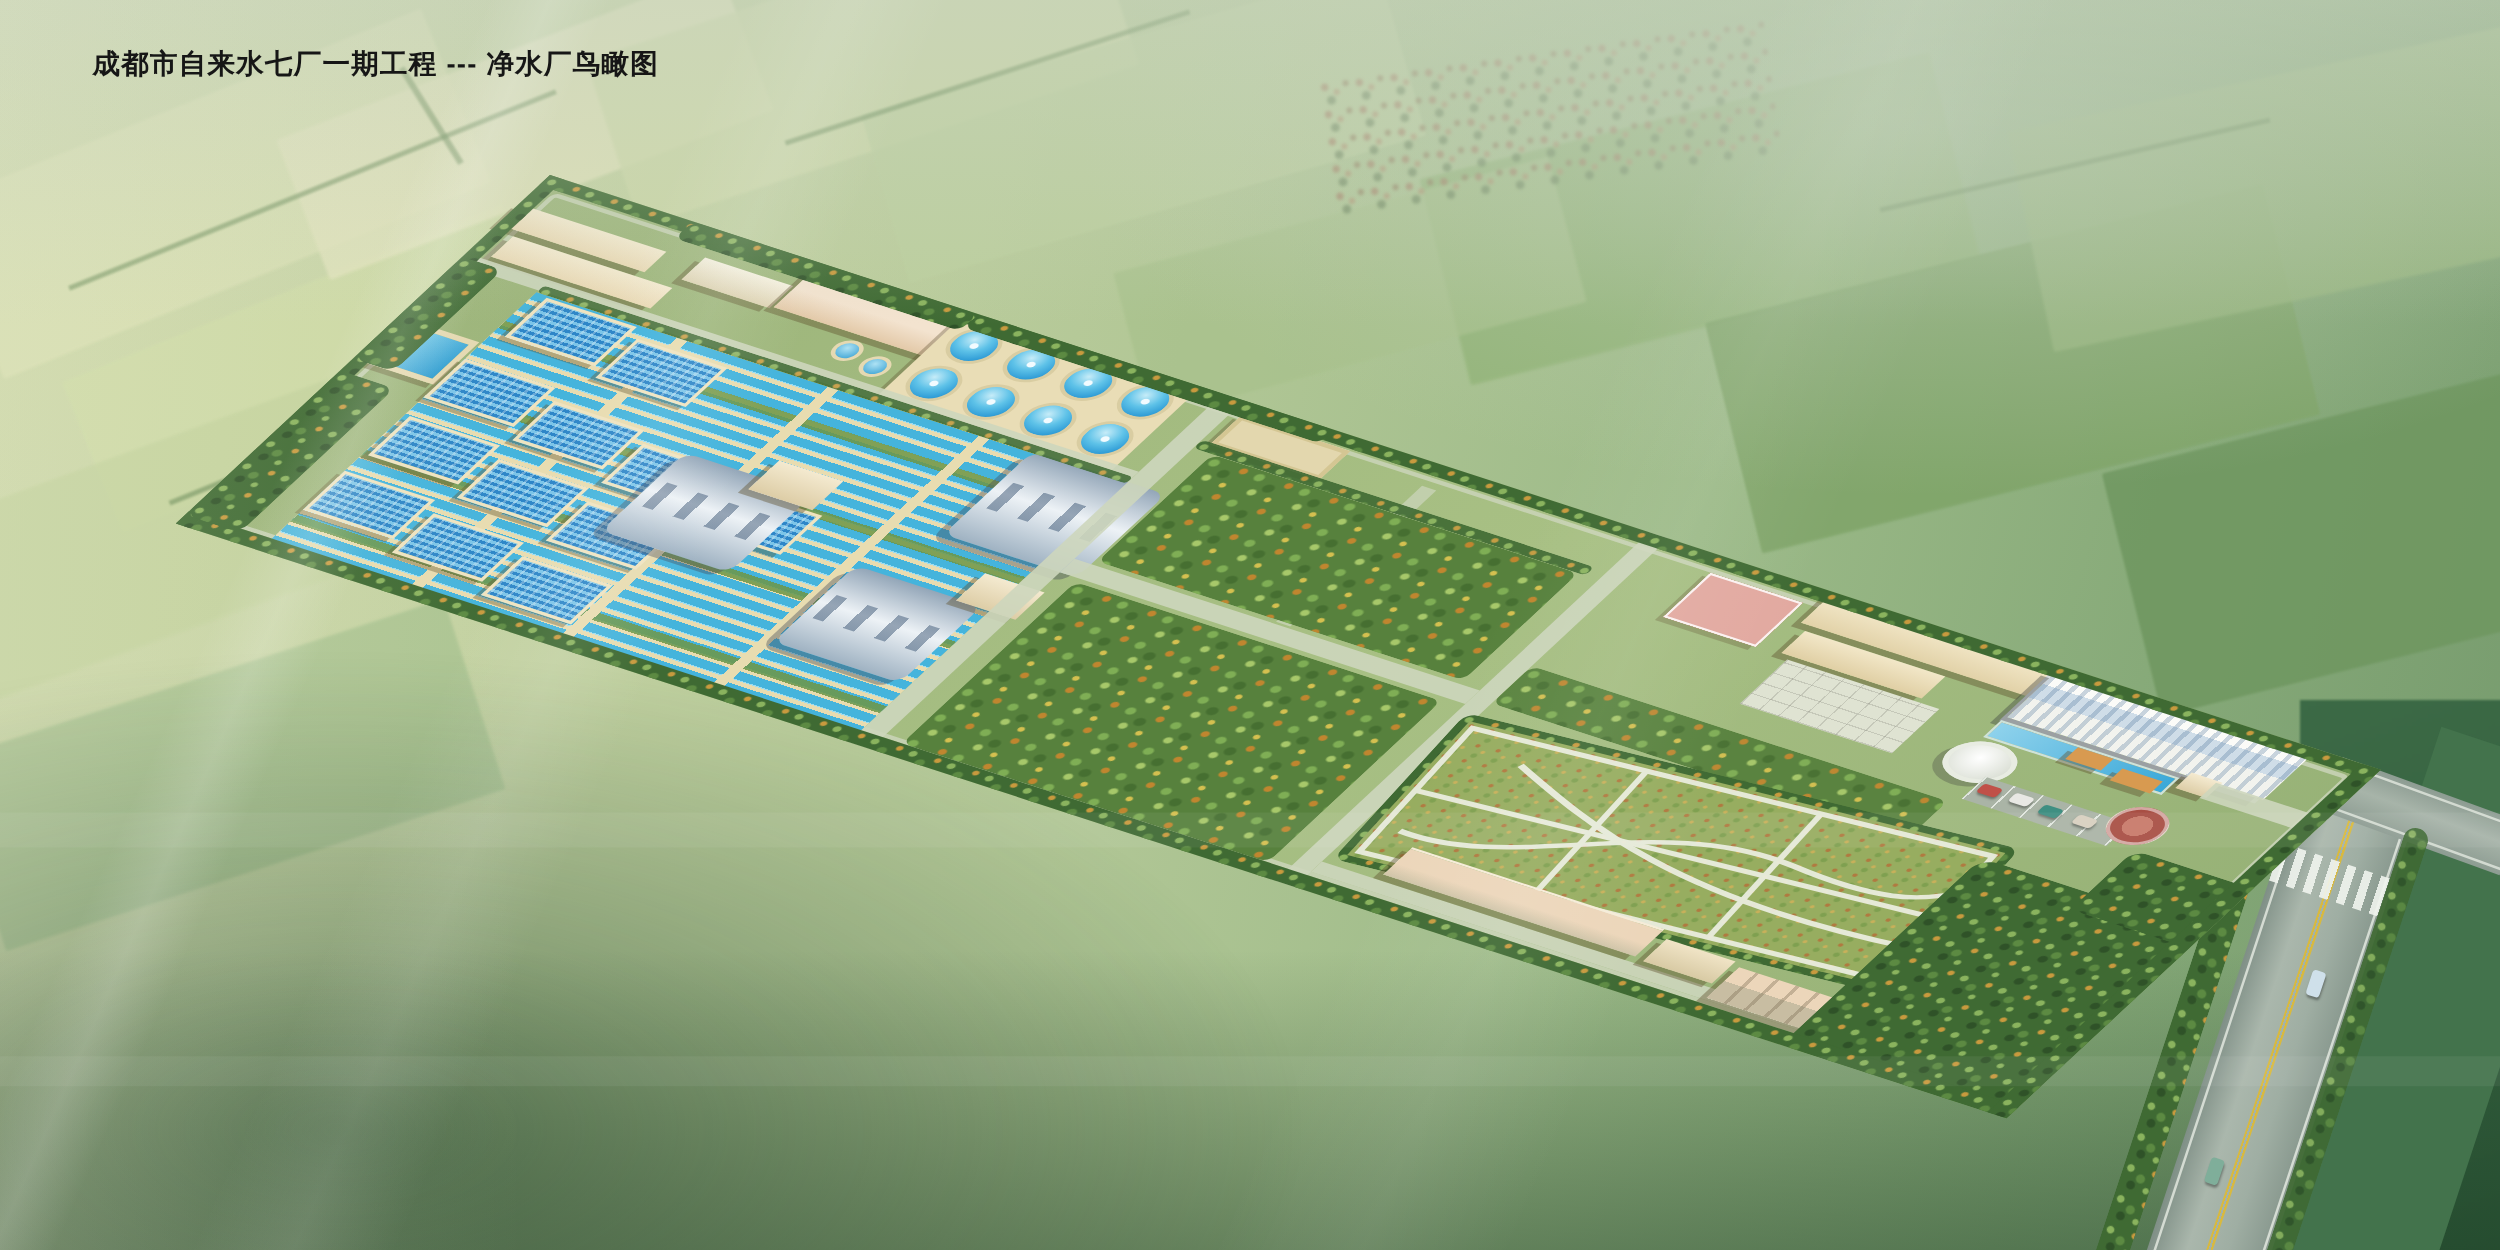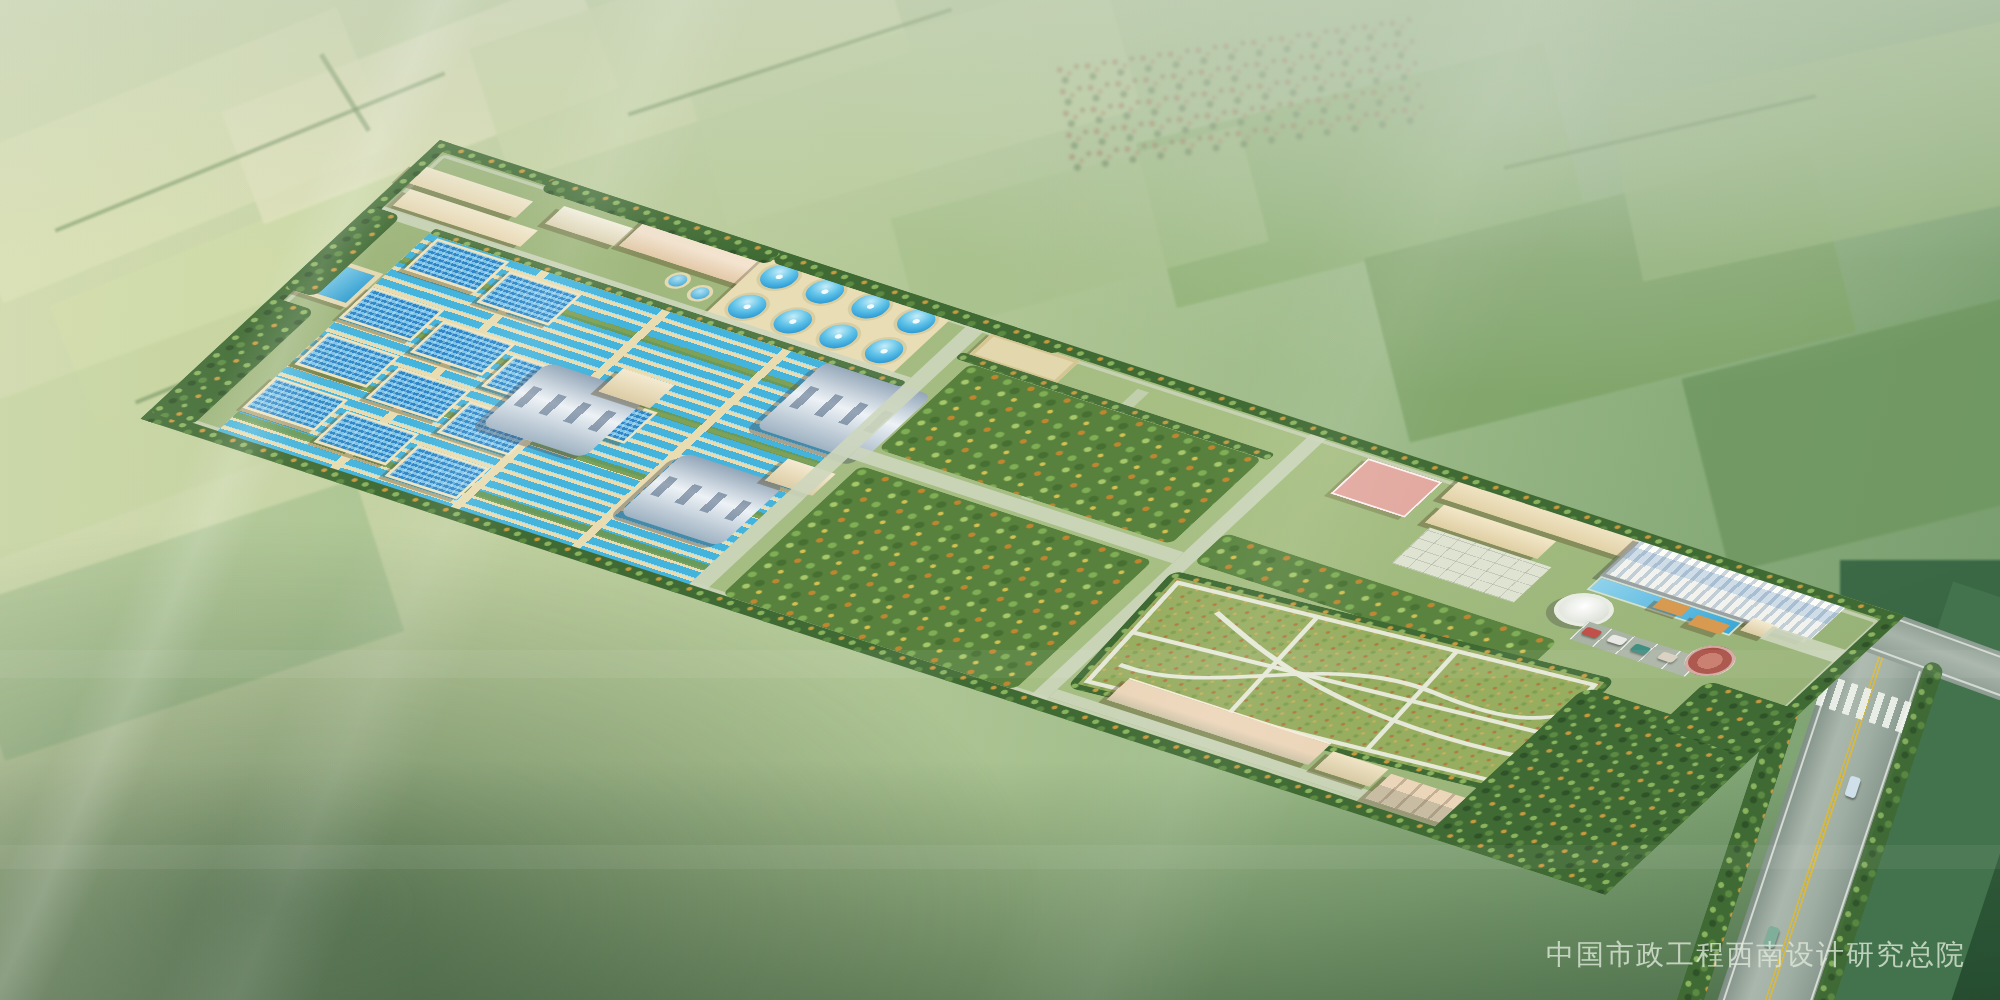"成都市自来水七厂一期工程 --- 净水厂鸟瞰图" div.txt { html: none -> <div>成都市自来水七厂一期工程 --- 净水厂鸟瞰图</div> }
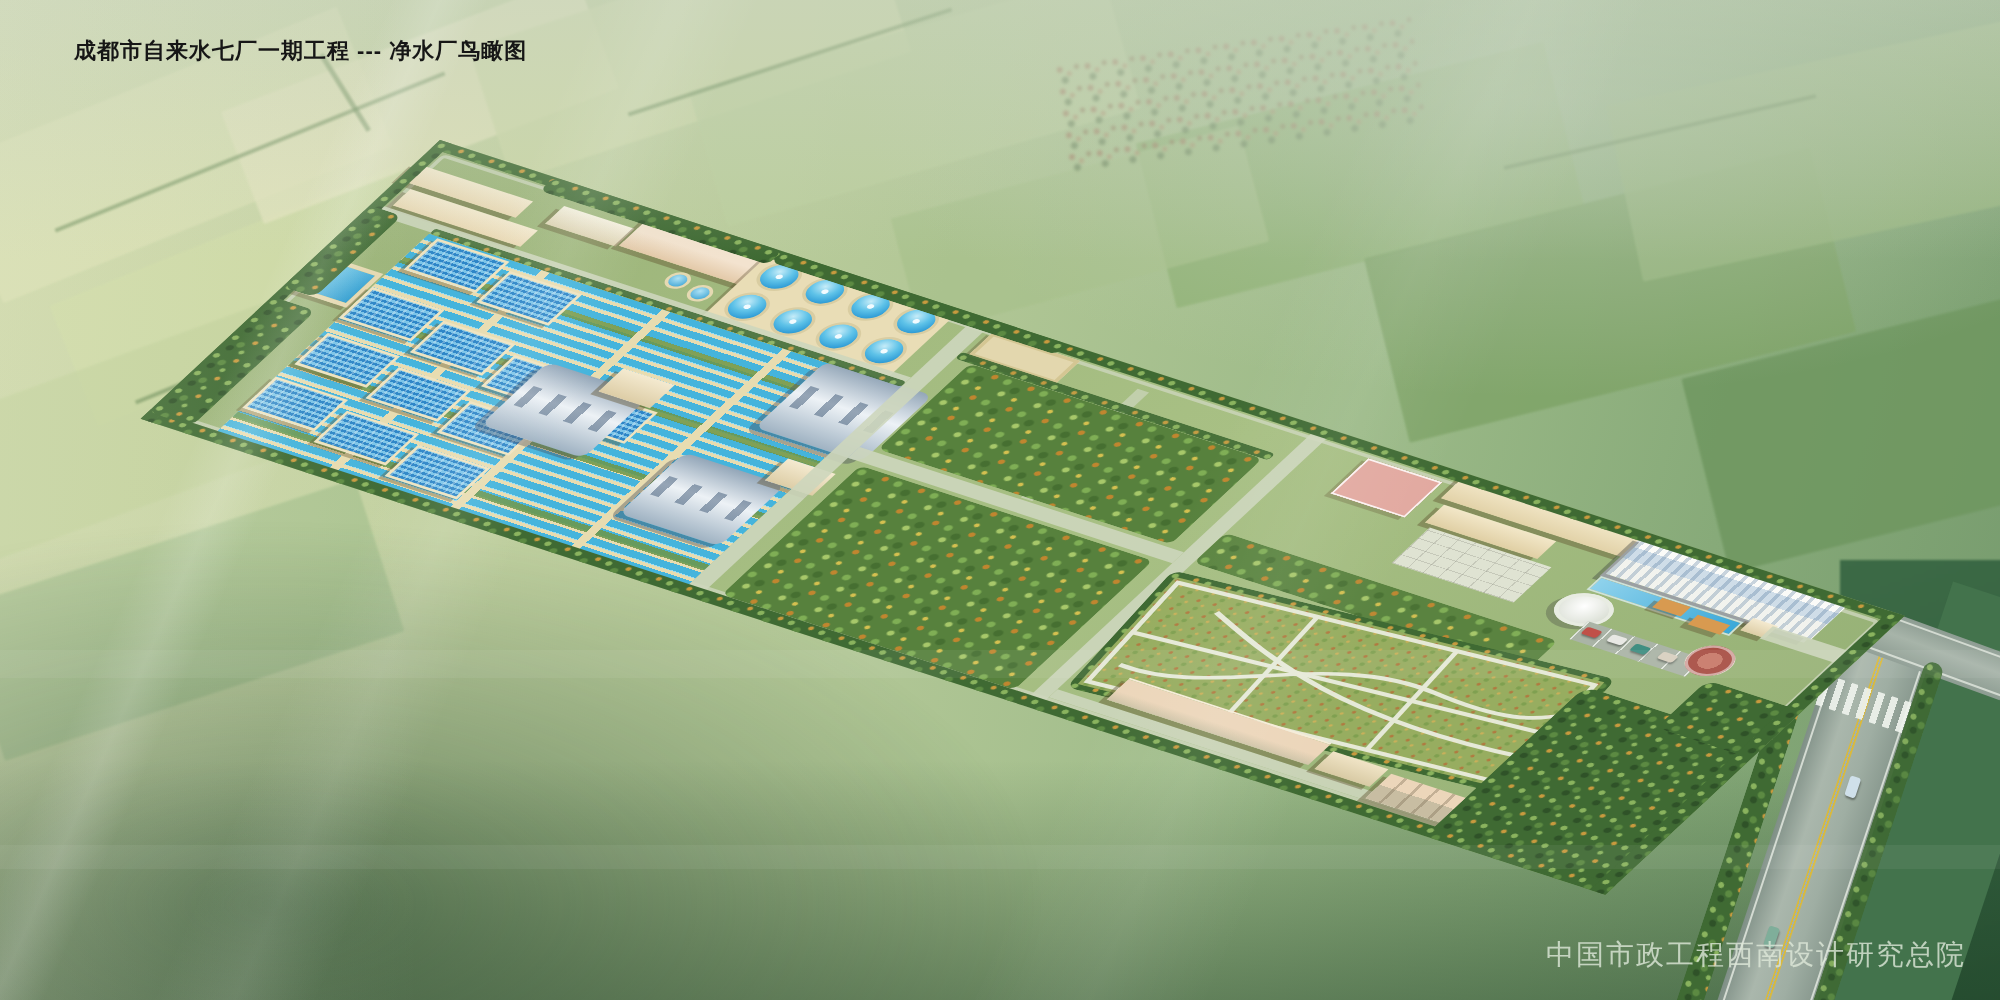"中国市政工程西南设计研究总院" div.txt { html: <div>中国市政工程西南设计研究总院</div> -> none }
